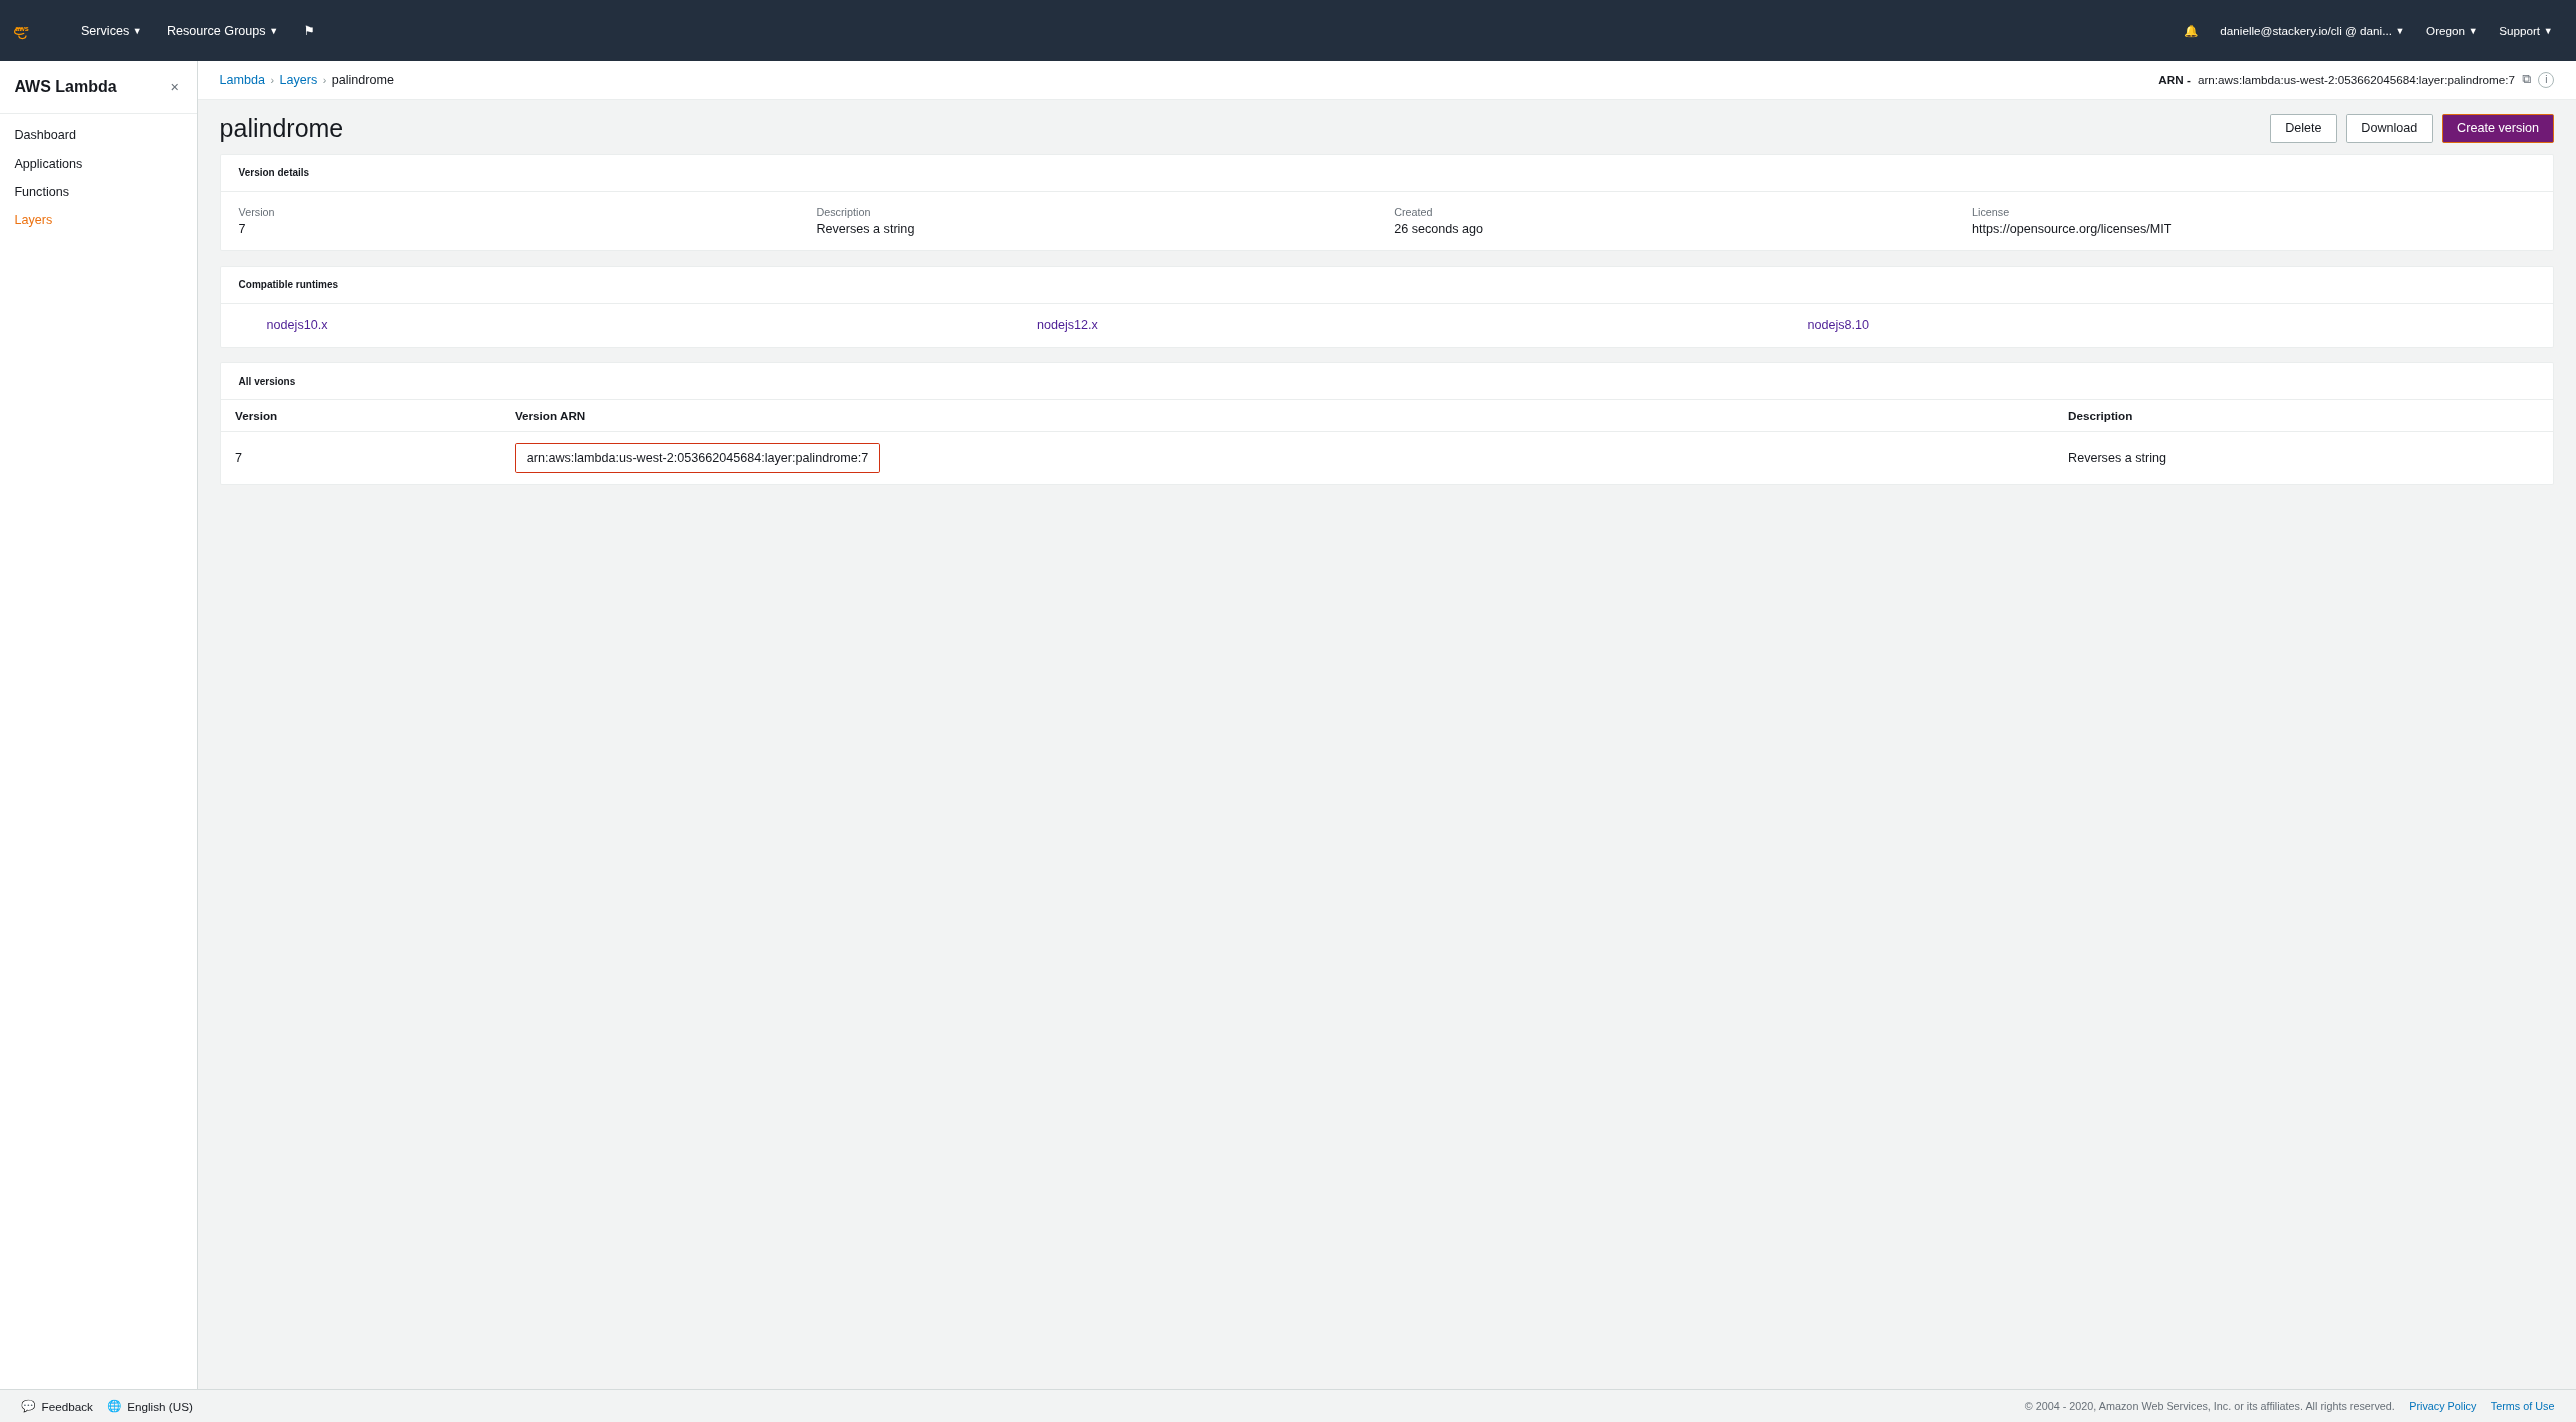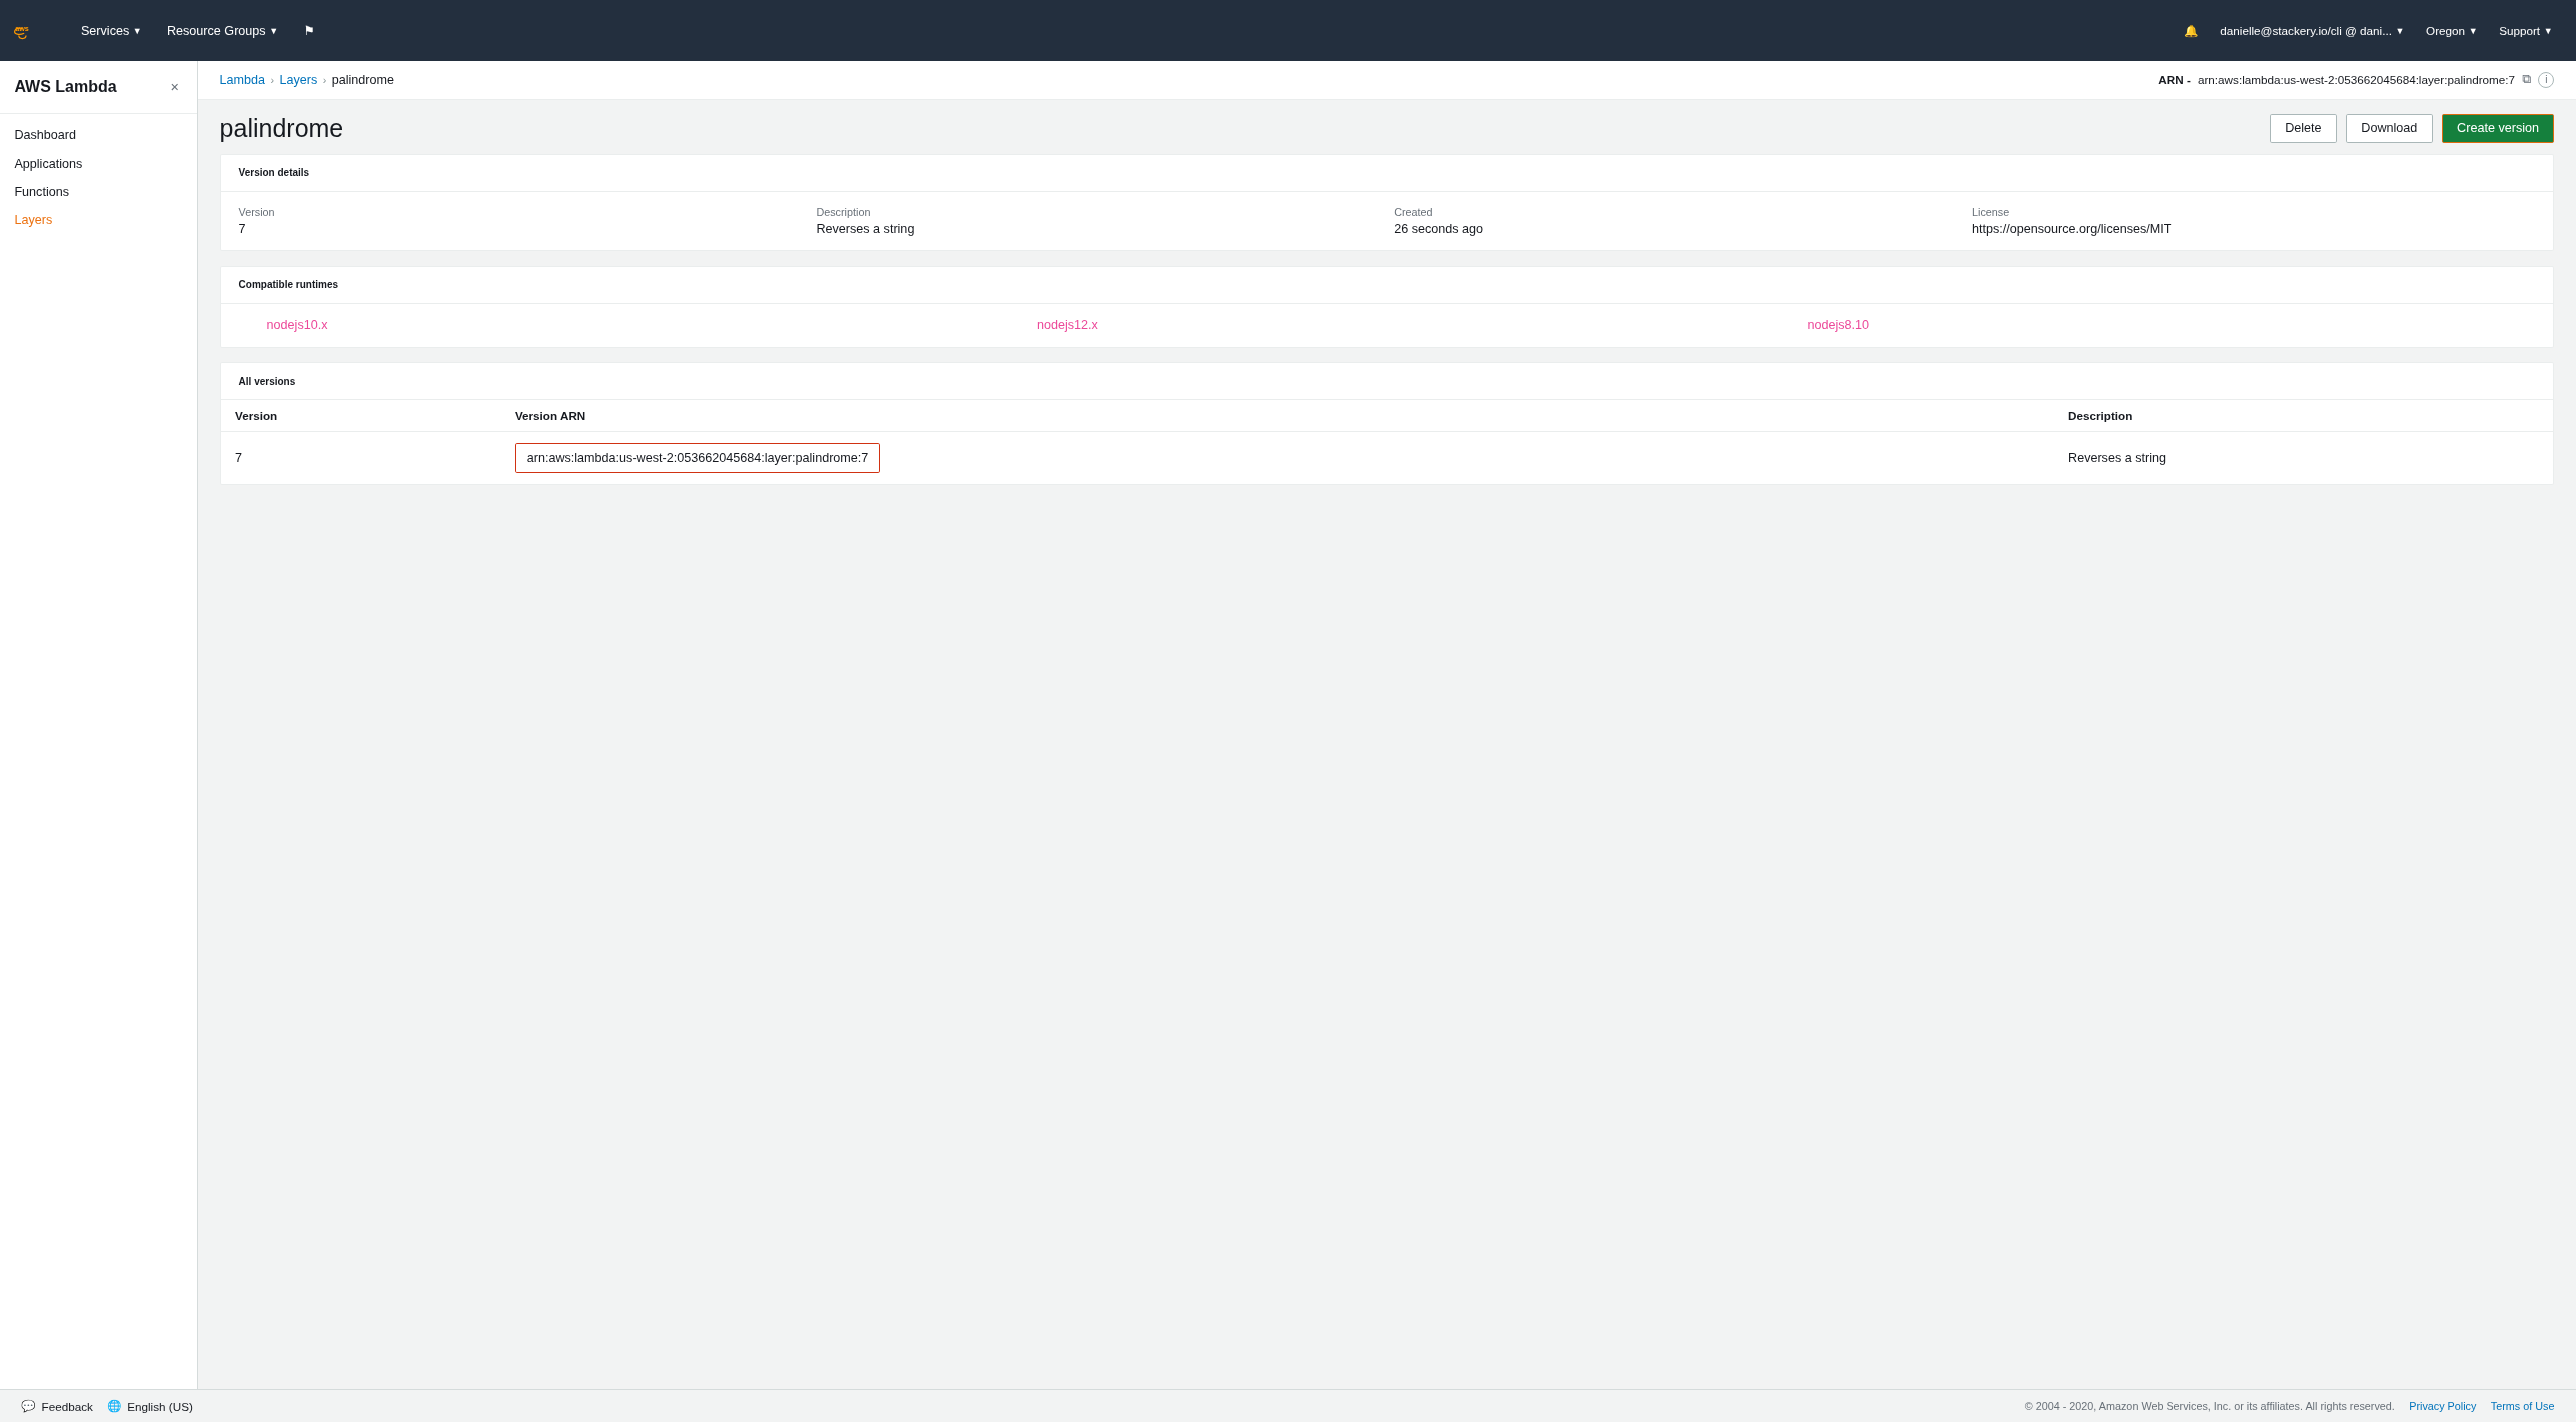"Create version" .btn-primary { background: #15803d -> #701a75 }
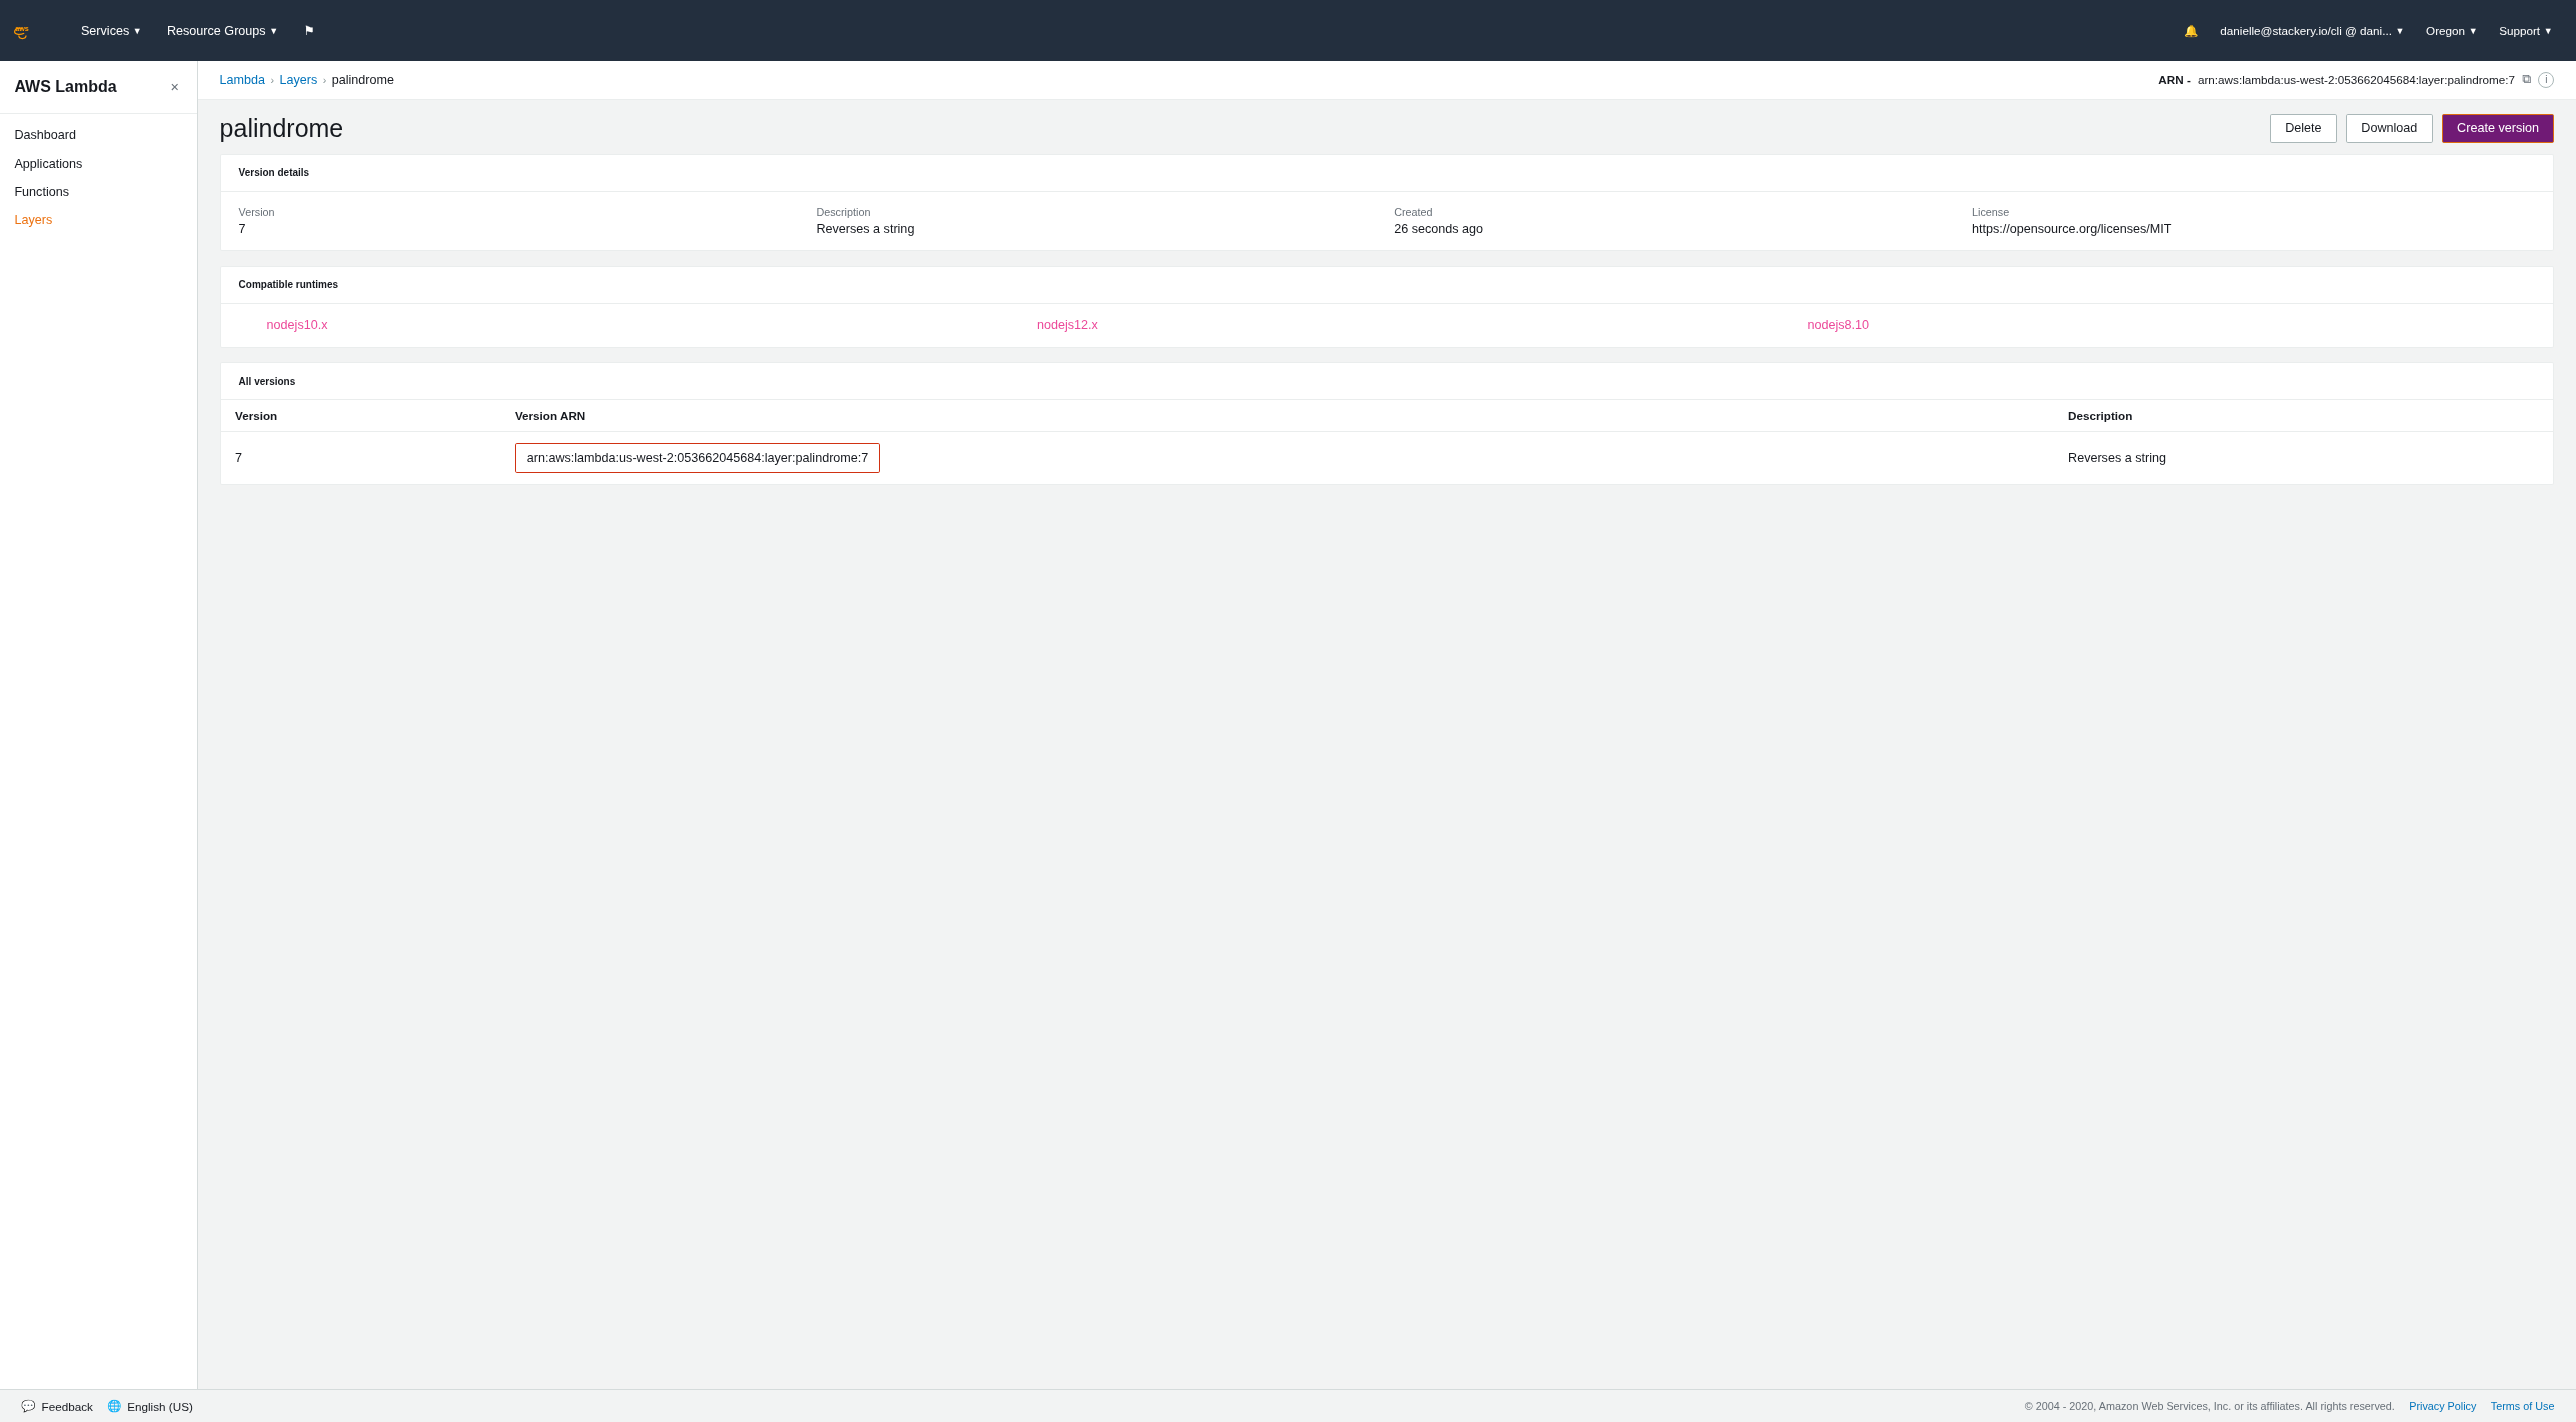"nodejs10.x" .runtime-item { color: #ec4899 -> #4c1d95 }
